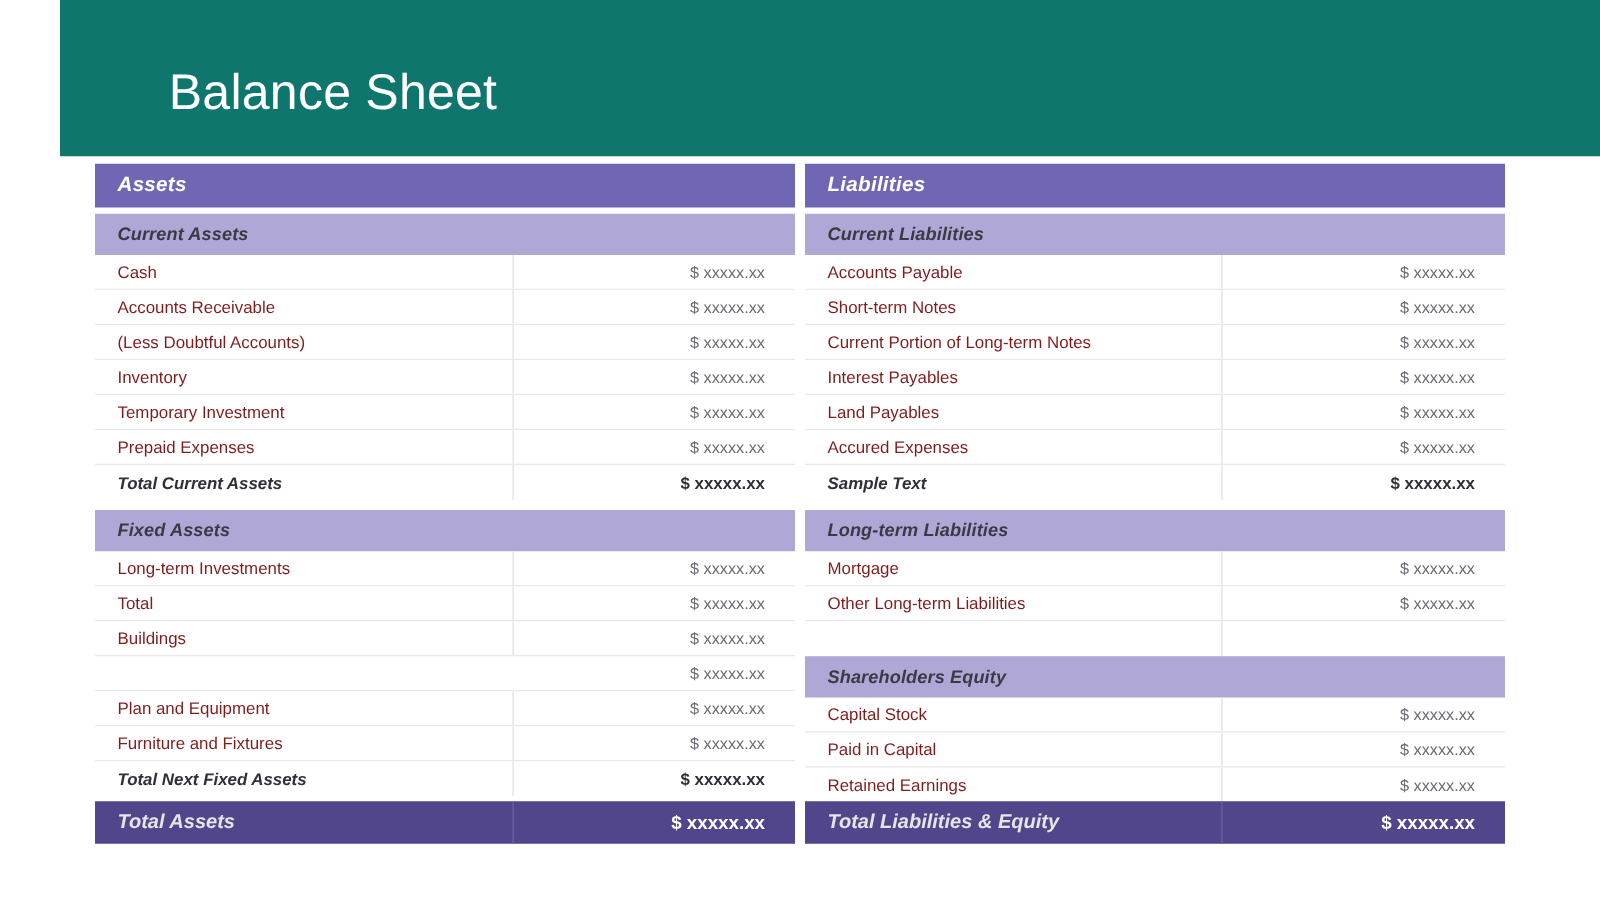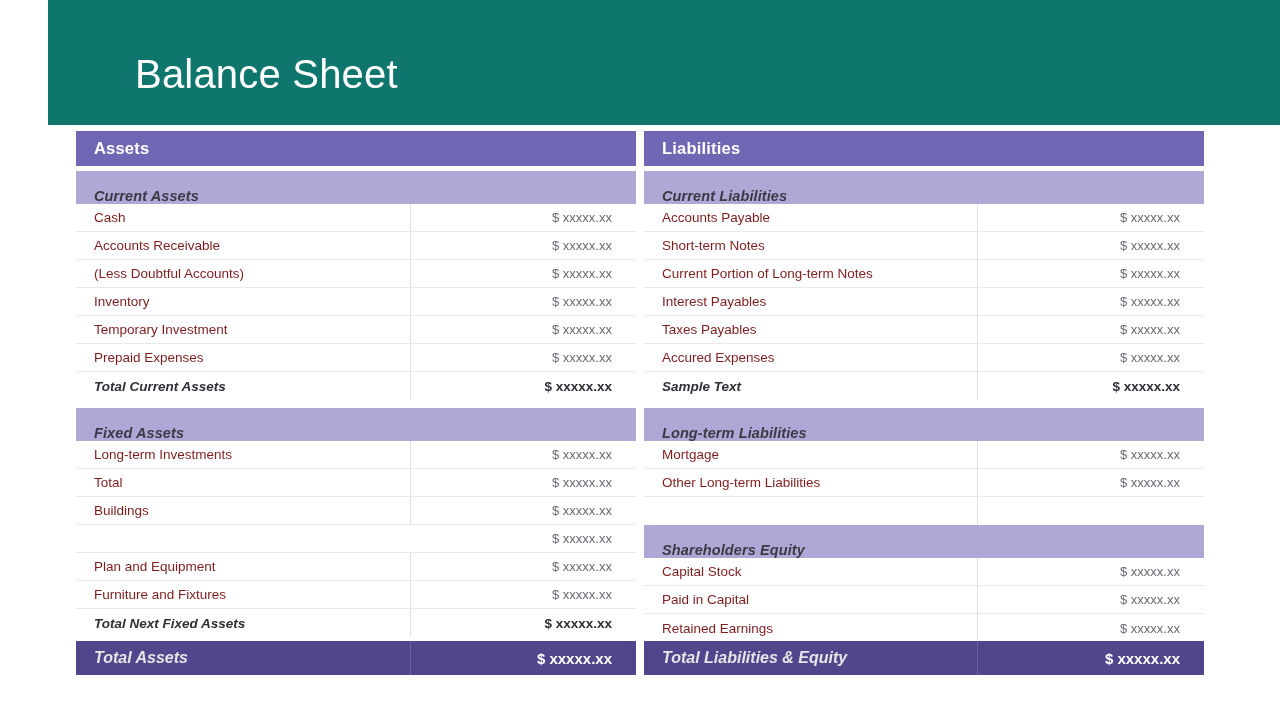"Assets" .sec-major .sec-label { font-style: none -> italic }
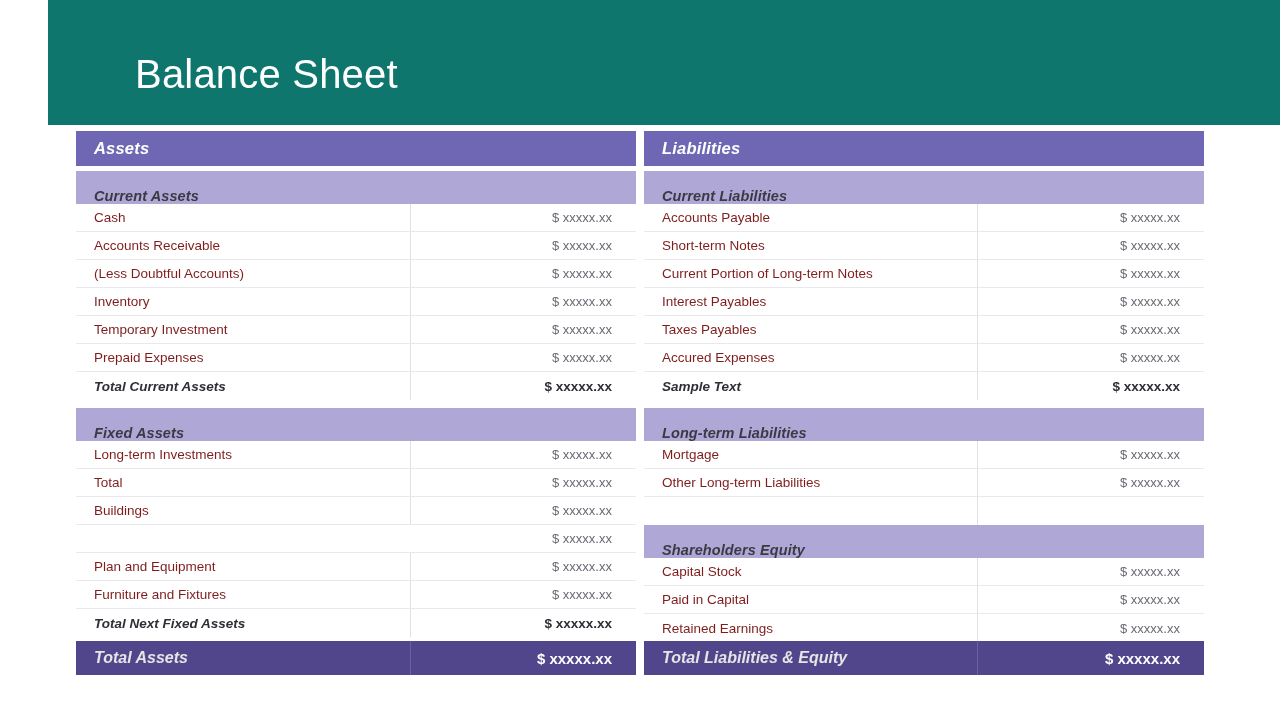"Current Assets" .sec-minor { align-items: flex-end -> center }
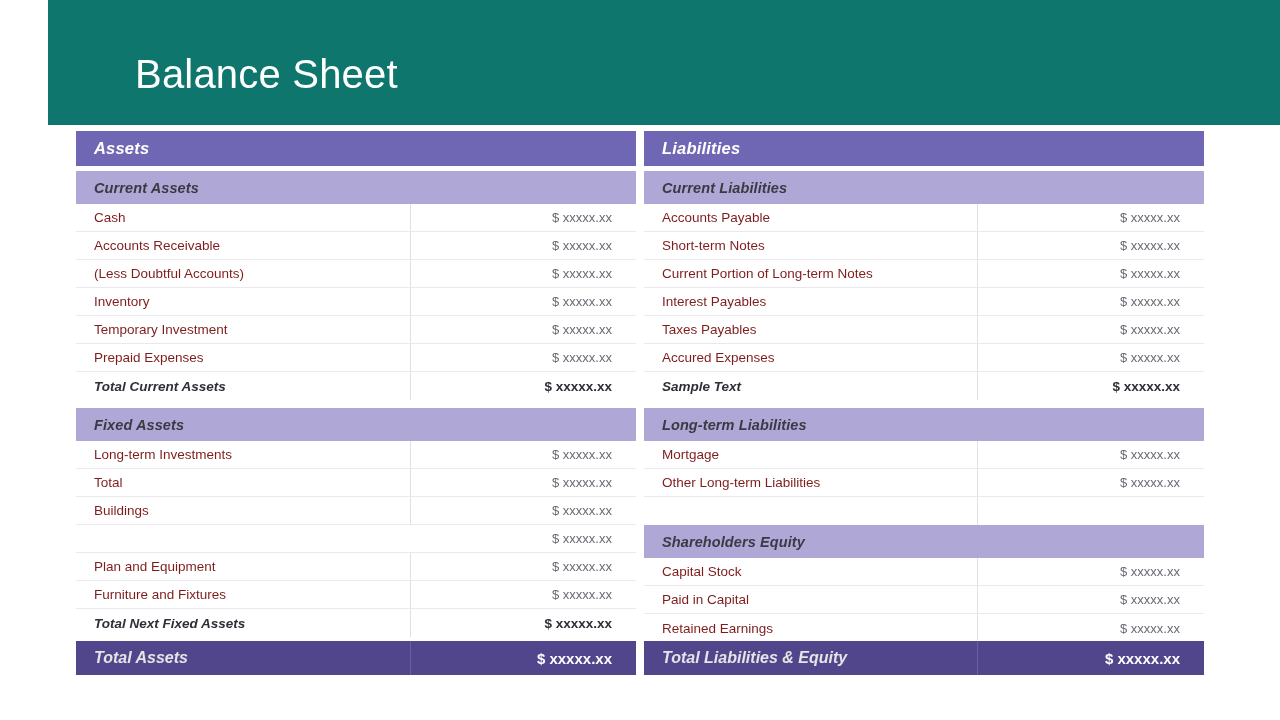"Taxes Payables" div.cell-label { text: Taxes -> Land }
